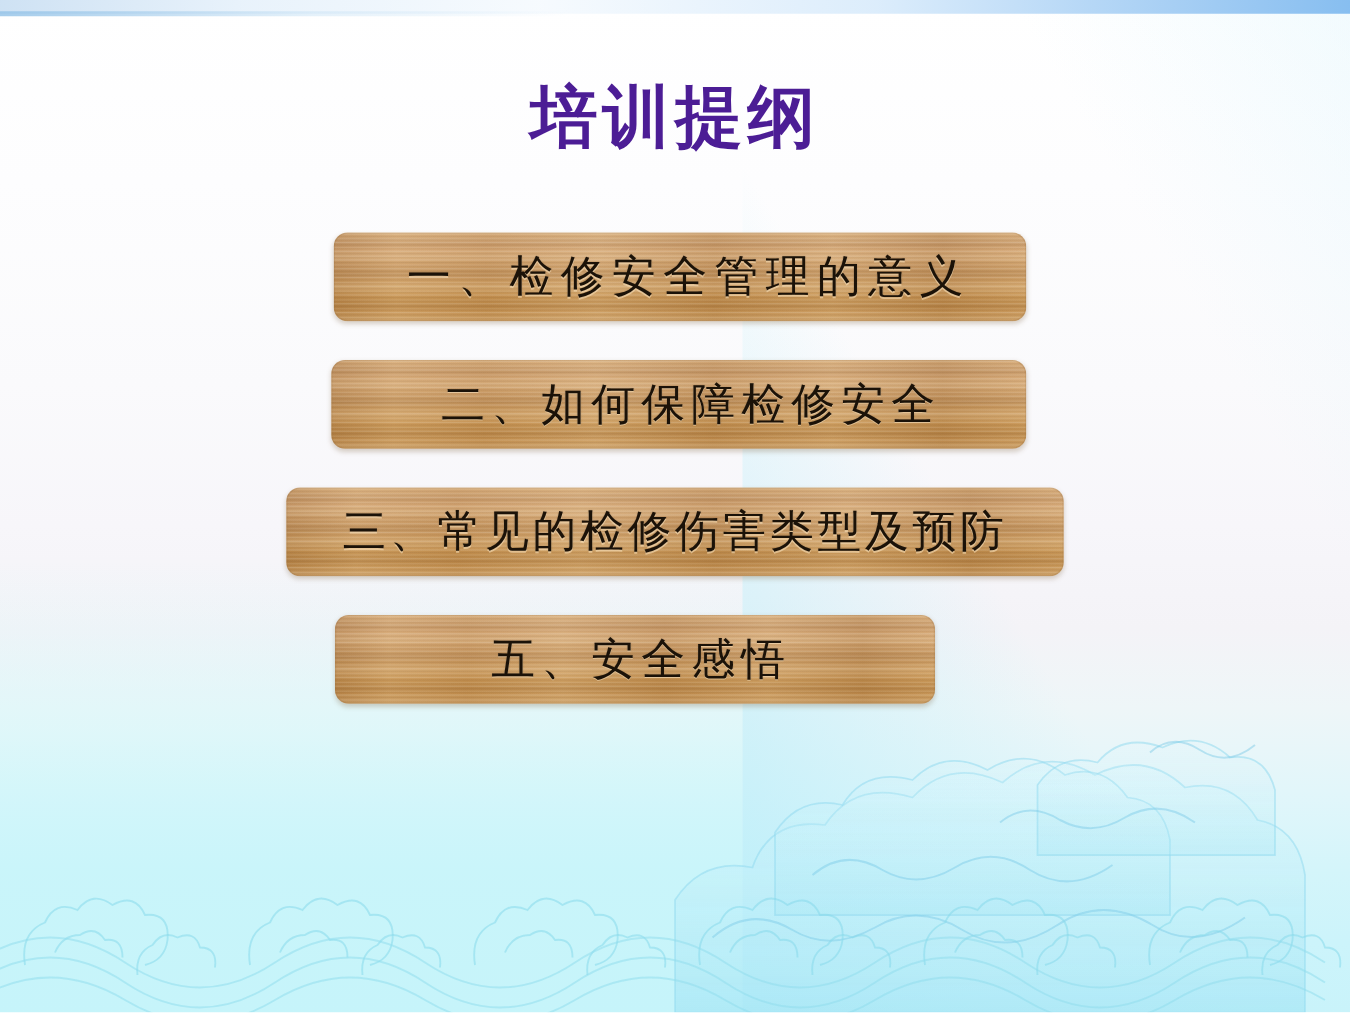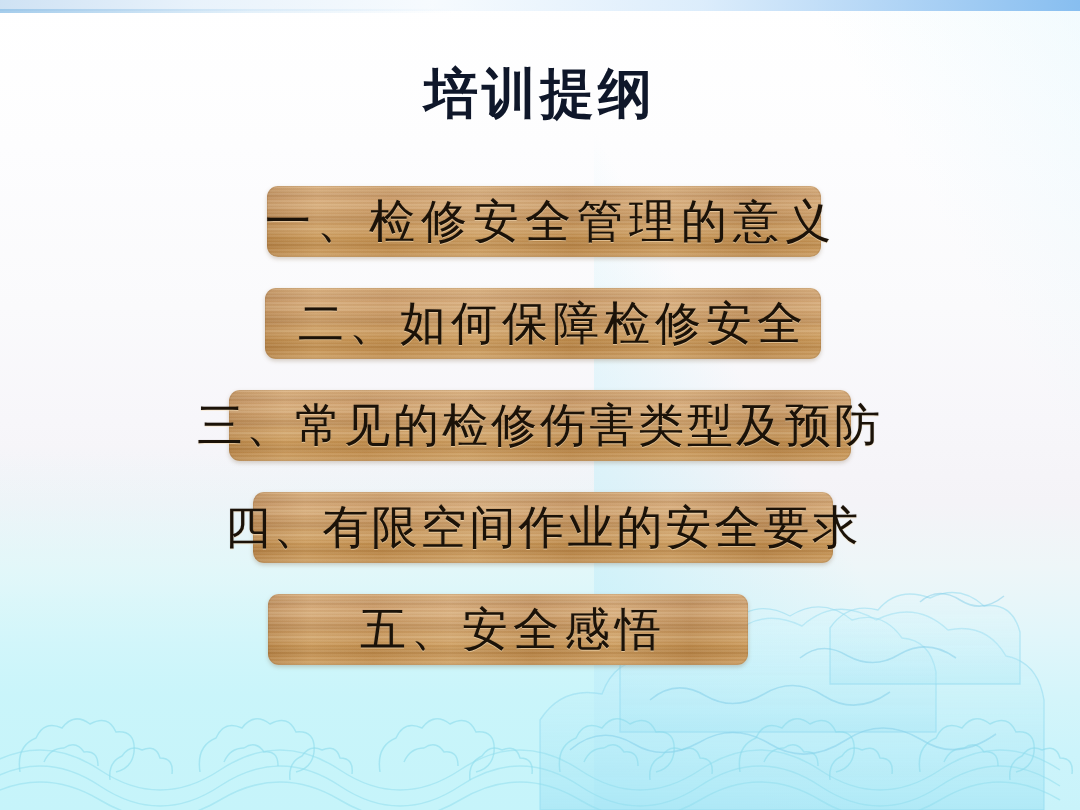"培训提纲" .title { color: #0f172a -> #4c1d95 }
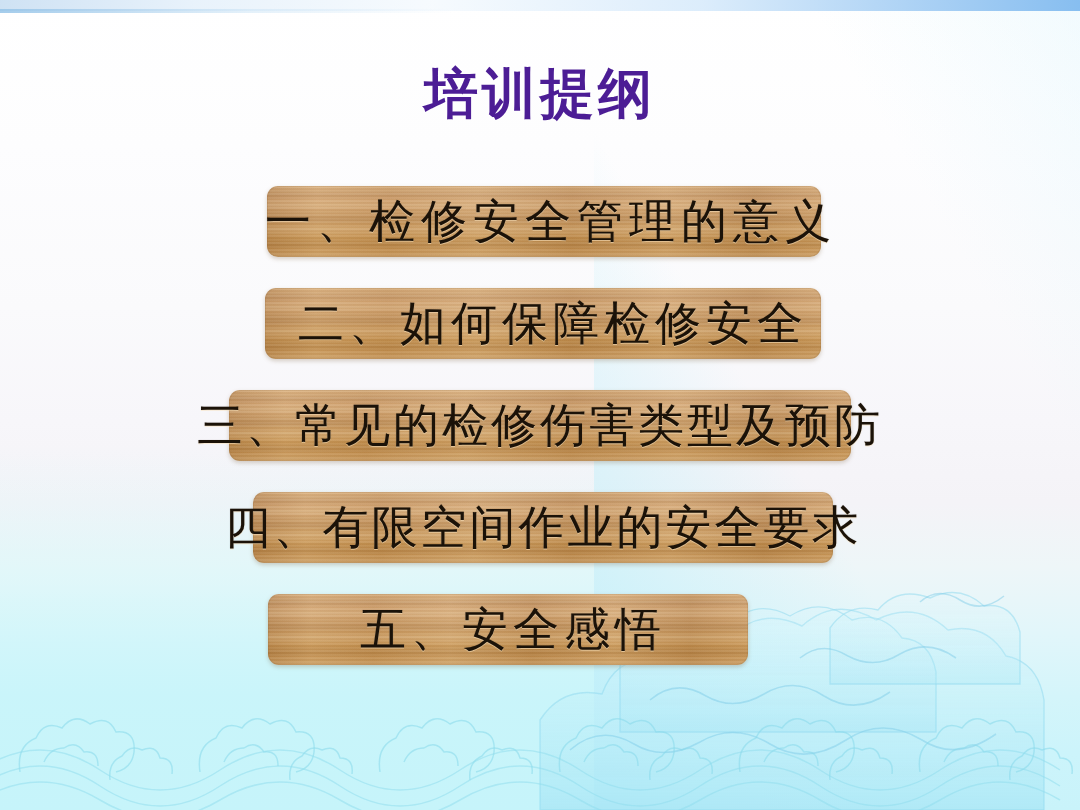"一、检修安全管理的意义" .plank-label { font-size: 46px -> 35px }
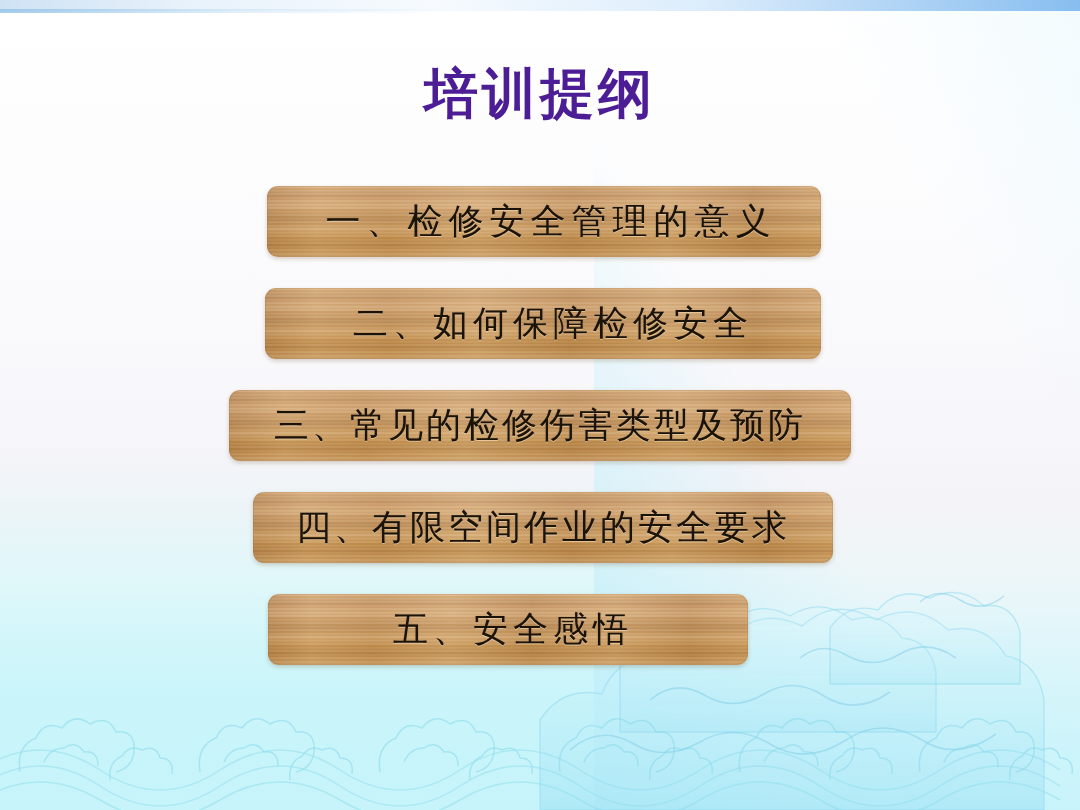"四、有限空间作业的安全要求" div.plank { html: <div> <span>四、有限空间作业的安全要求</span> </div> -> none }
